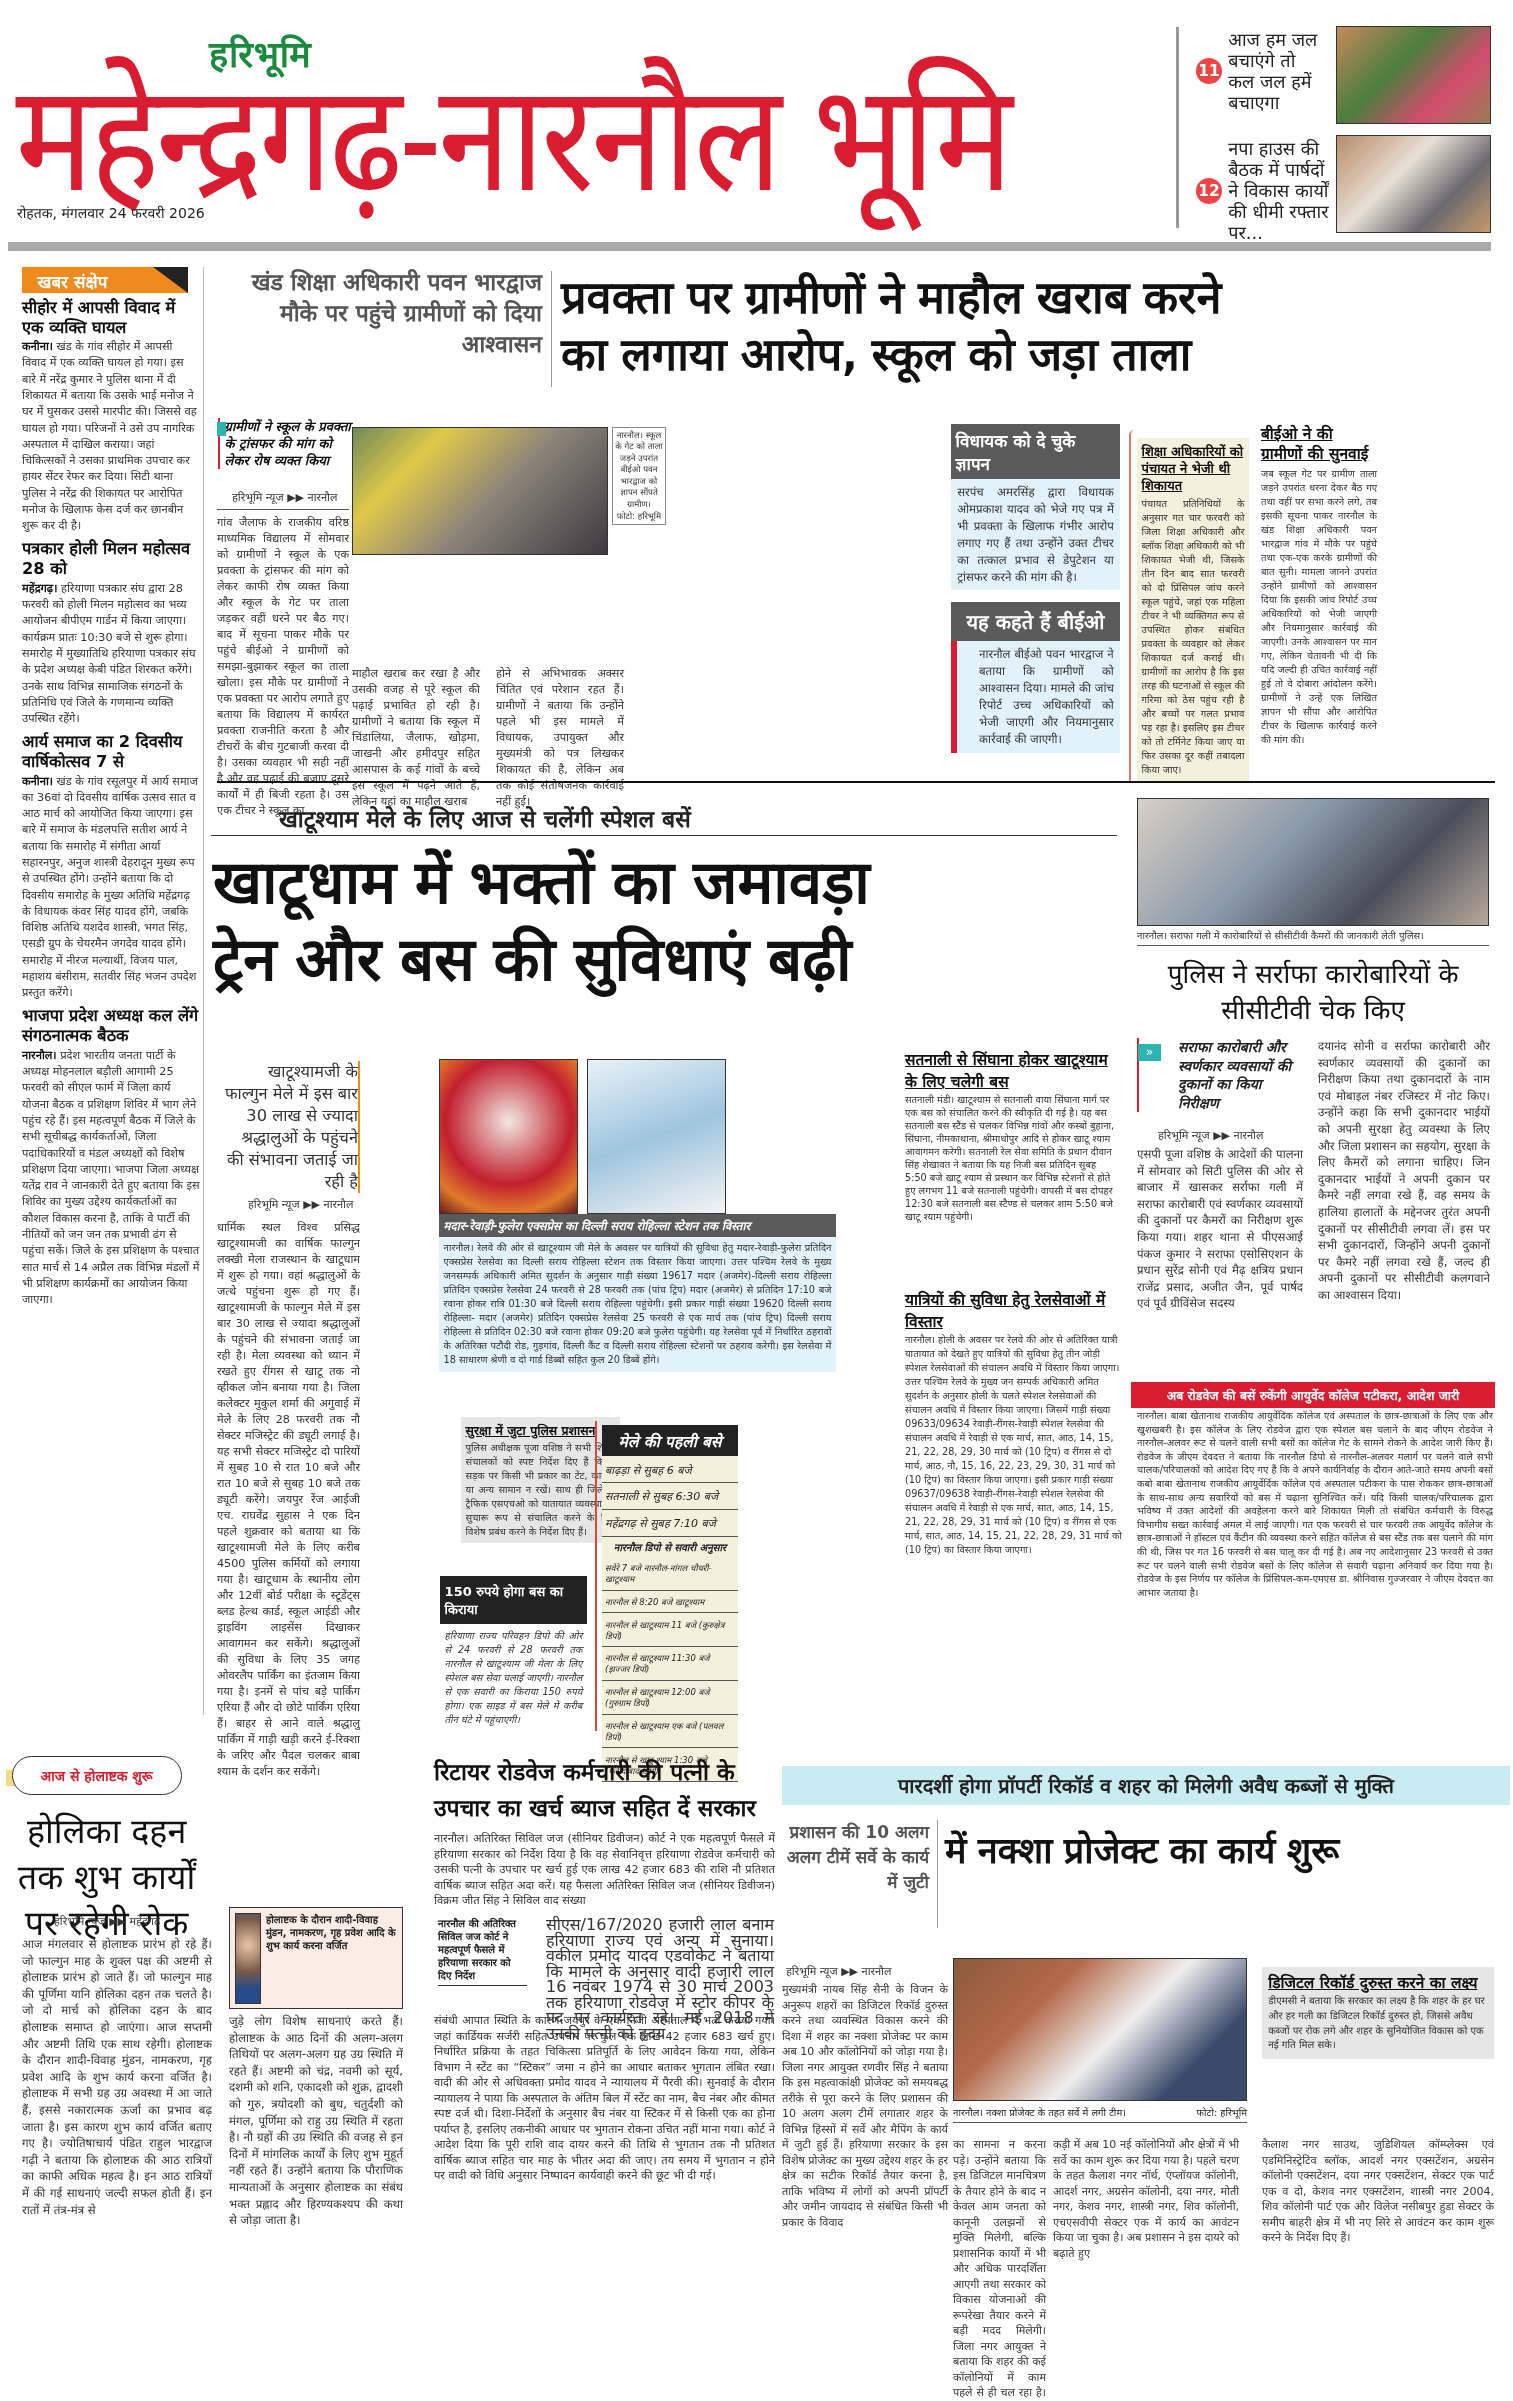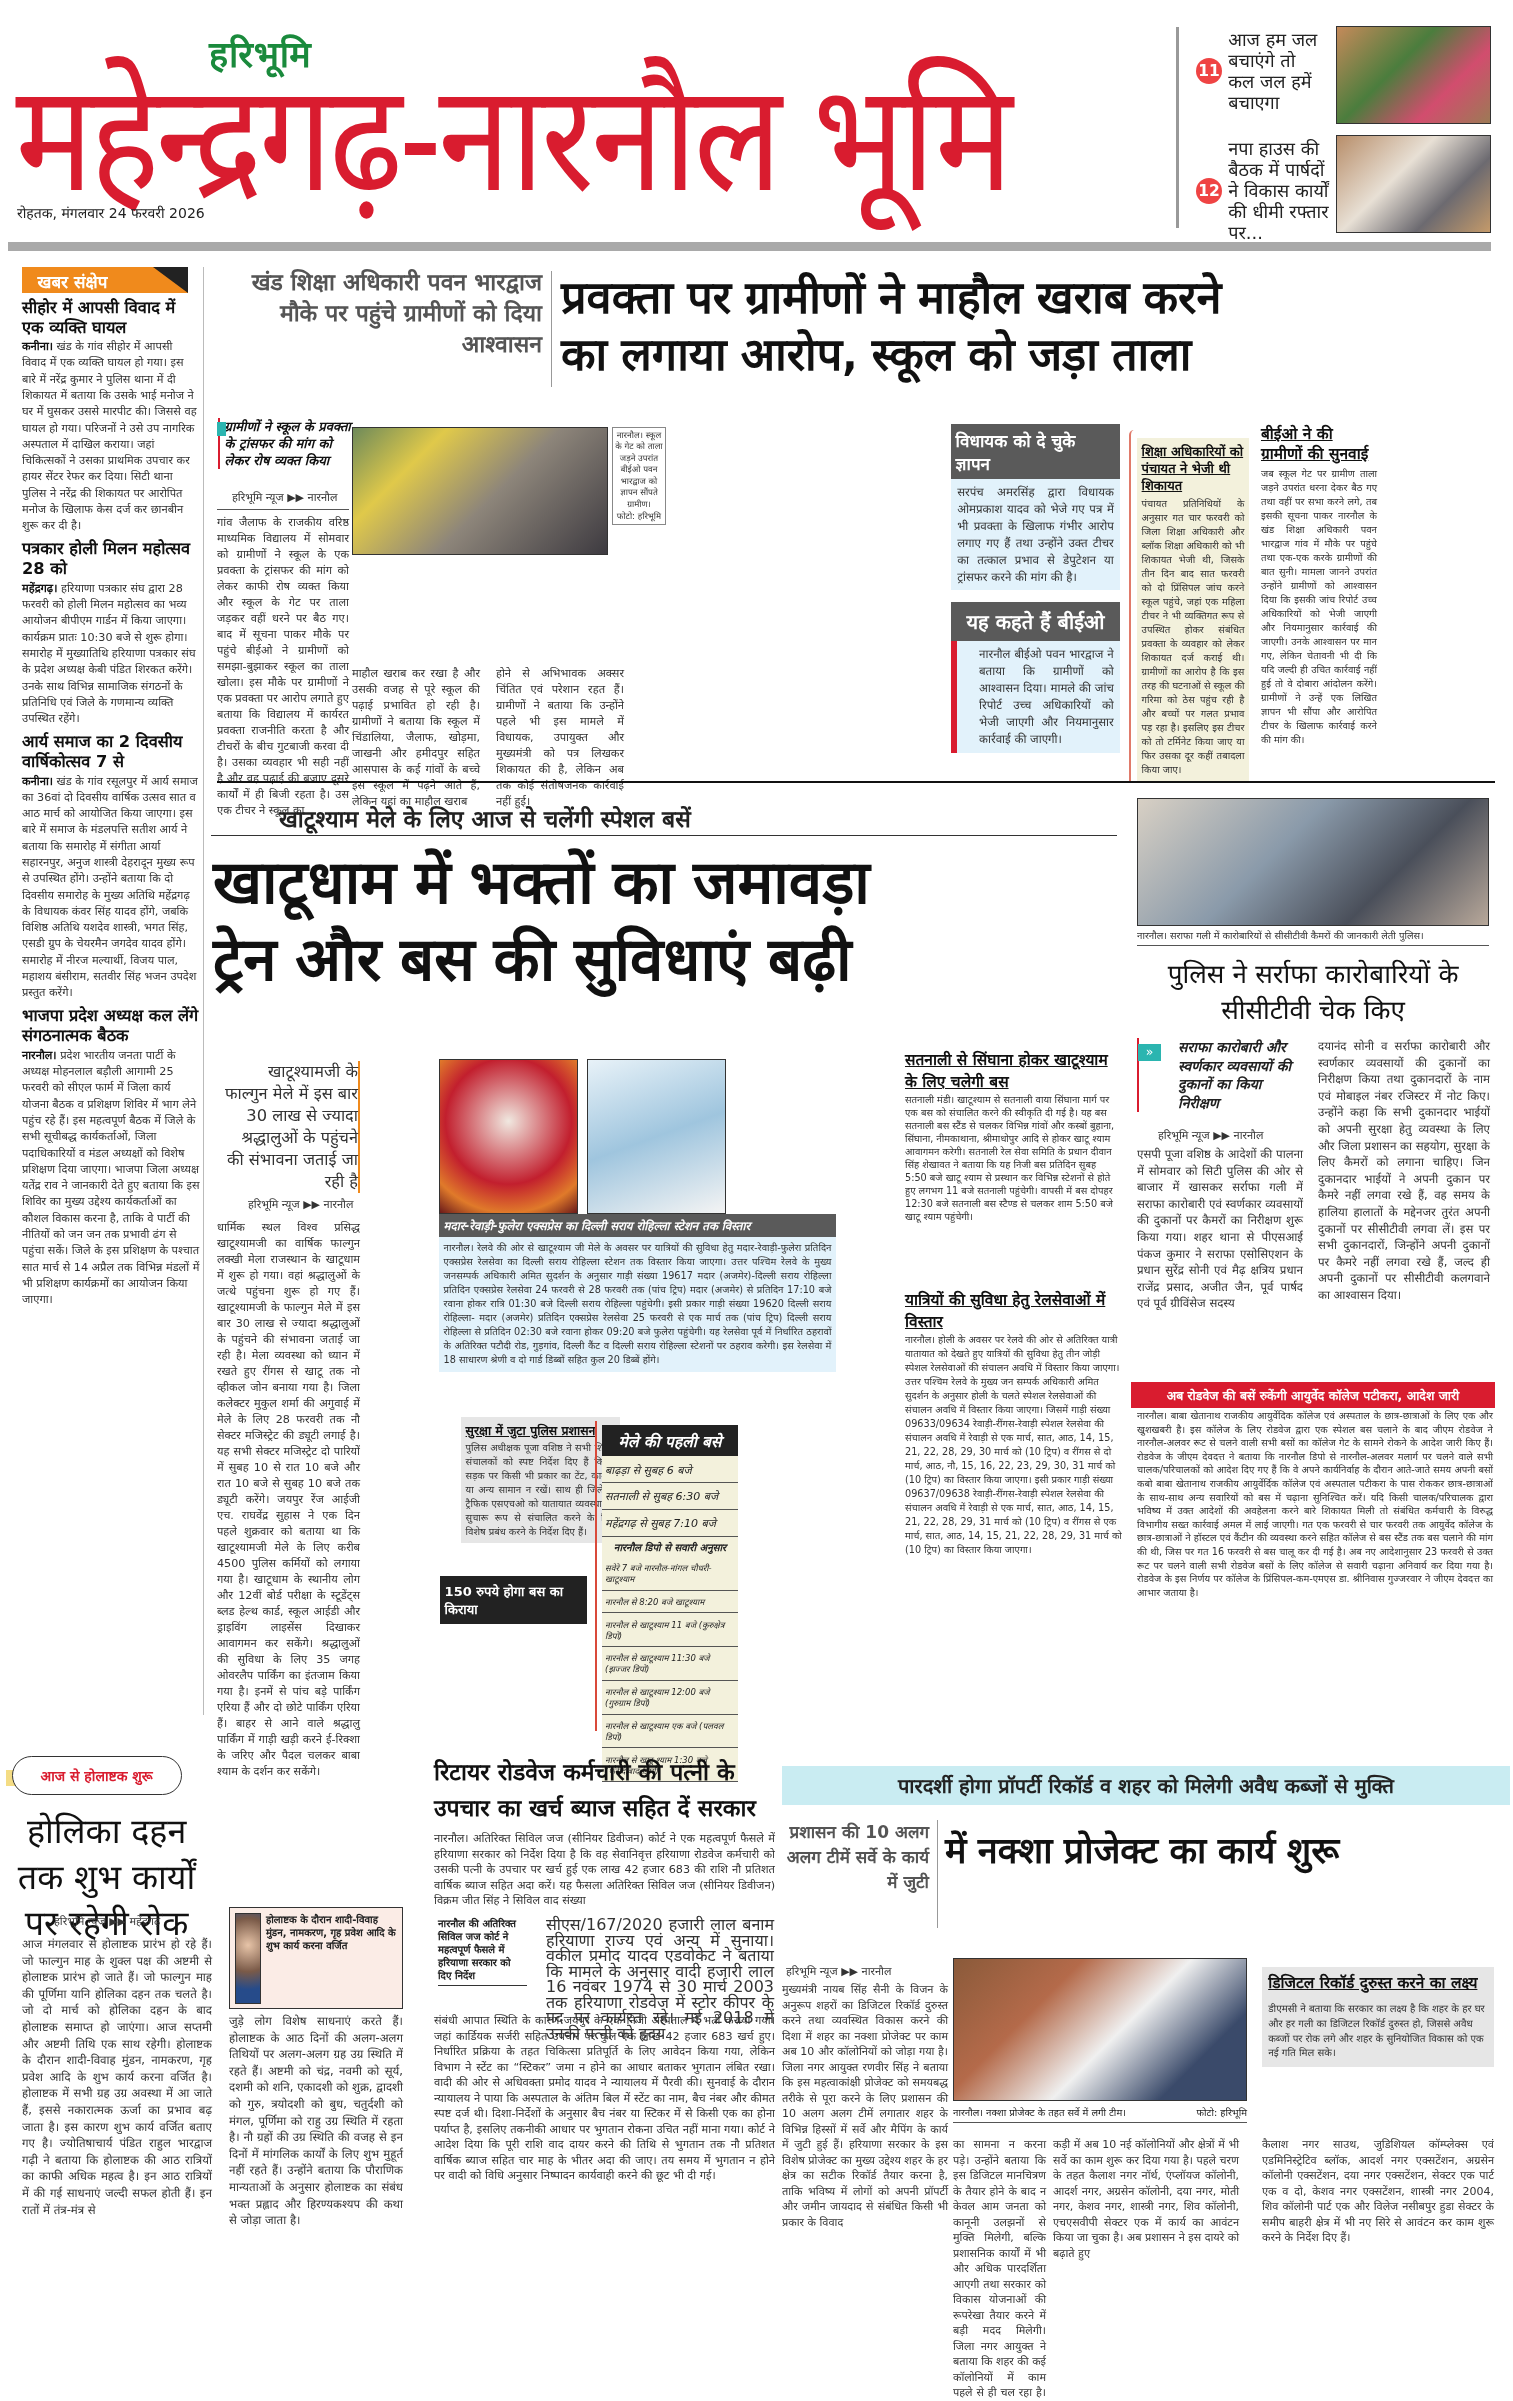"हरियाणा राज्य परिवहन डिपो की" div.col-text { html: none -> <div>हरियाणा राज्य परिवहन डिपो की ओर से 24 फरवरी से 28 फरवरी तक नारनौल से खाटूश्याम जी मेला के लिए स्पेशल बस सेवा चलाई जाएगी। नारनौल से एक सवारी का किराया 150 रुपये होगा। एक साइड में बस मेले में करीब तीन घंटे में पहुंचाएगी।</div> }
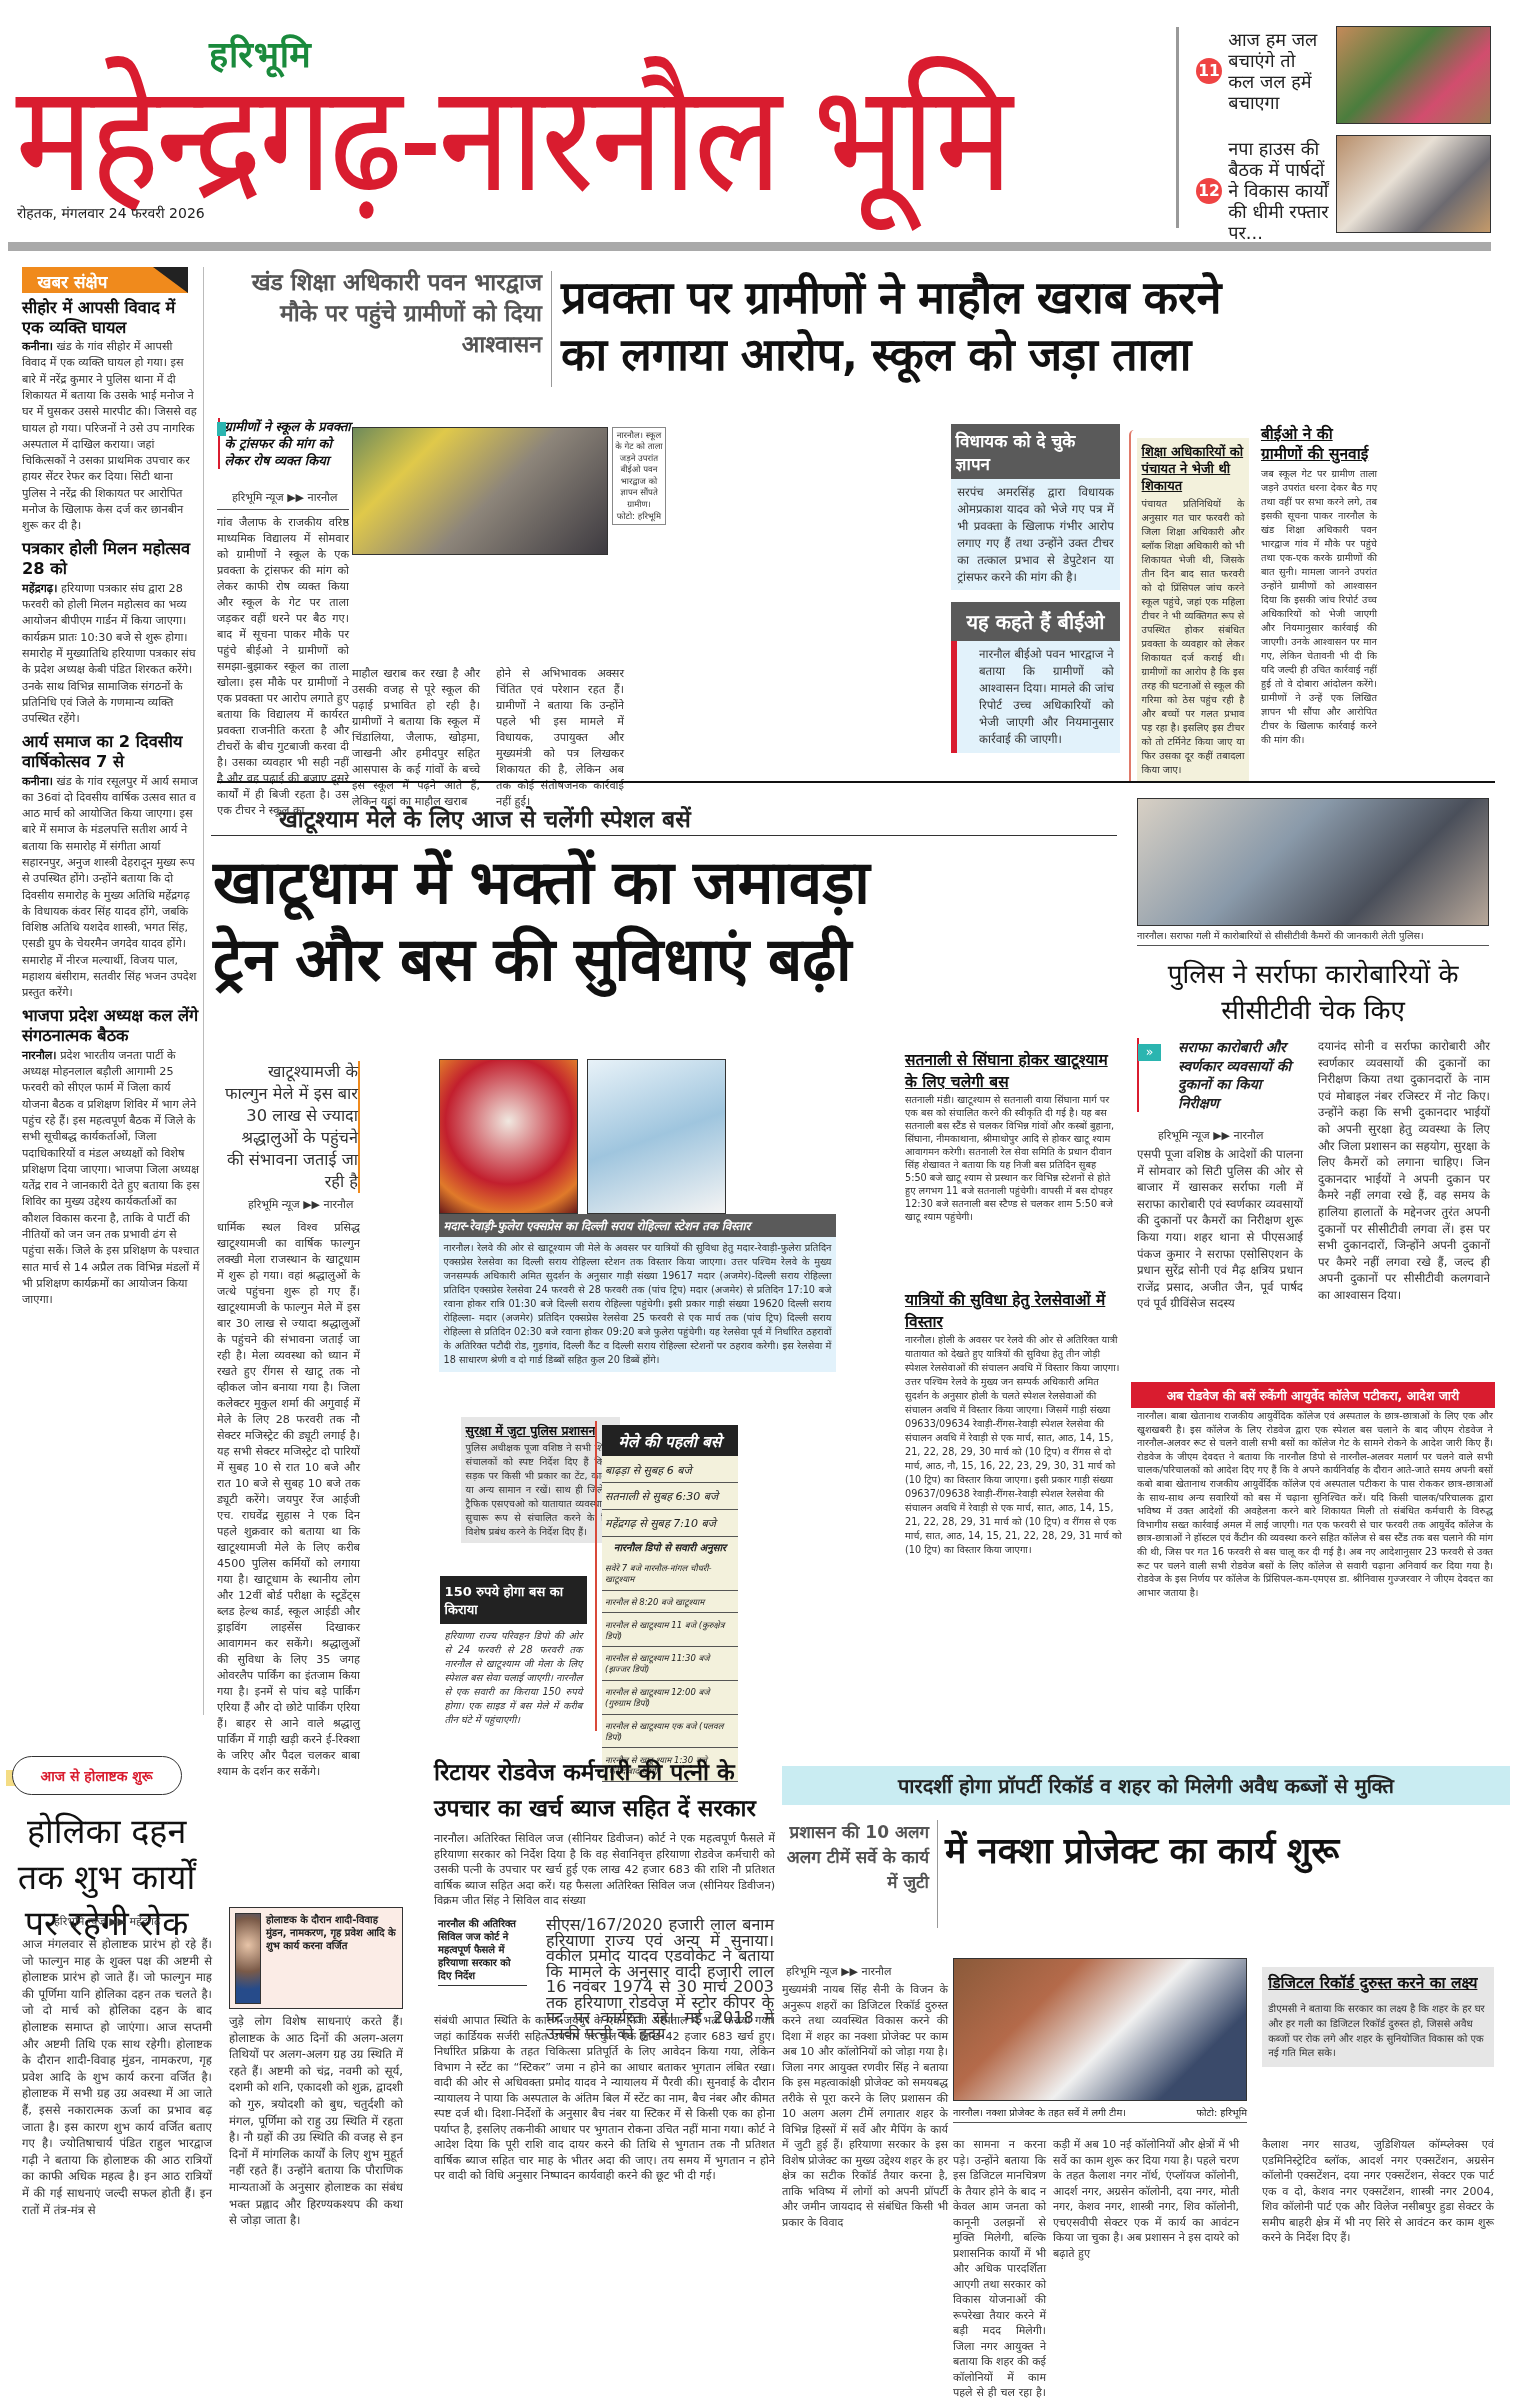"डीएमसी ने बताया कि सरकार" div.col-text { margin-top: 9px -> 1px }
